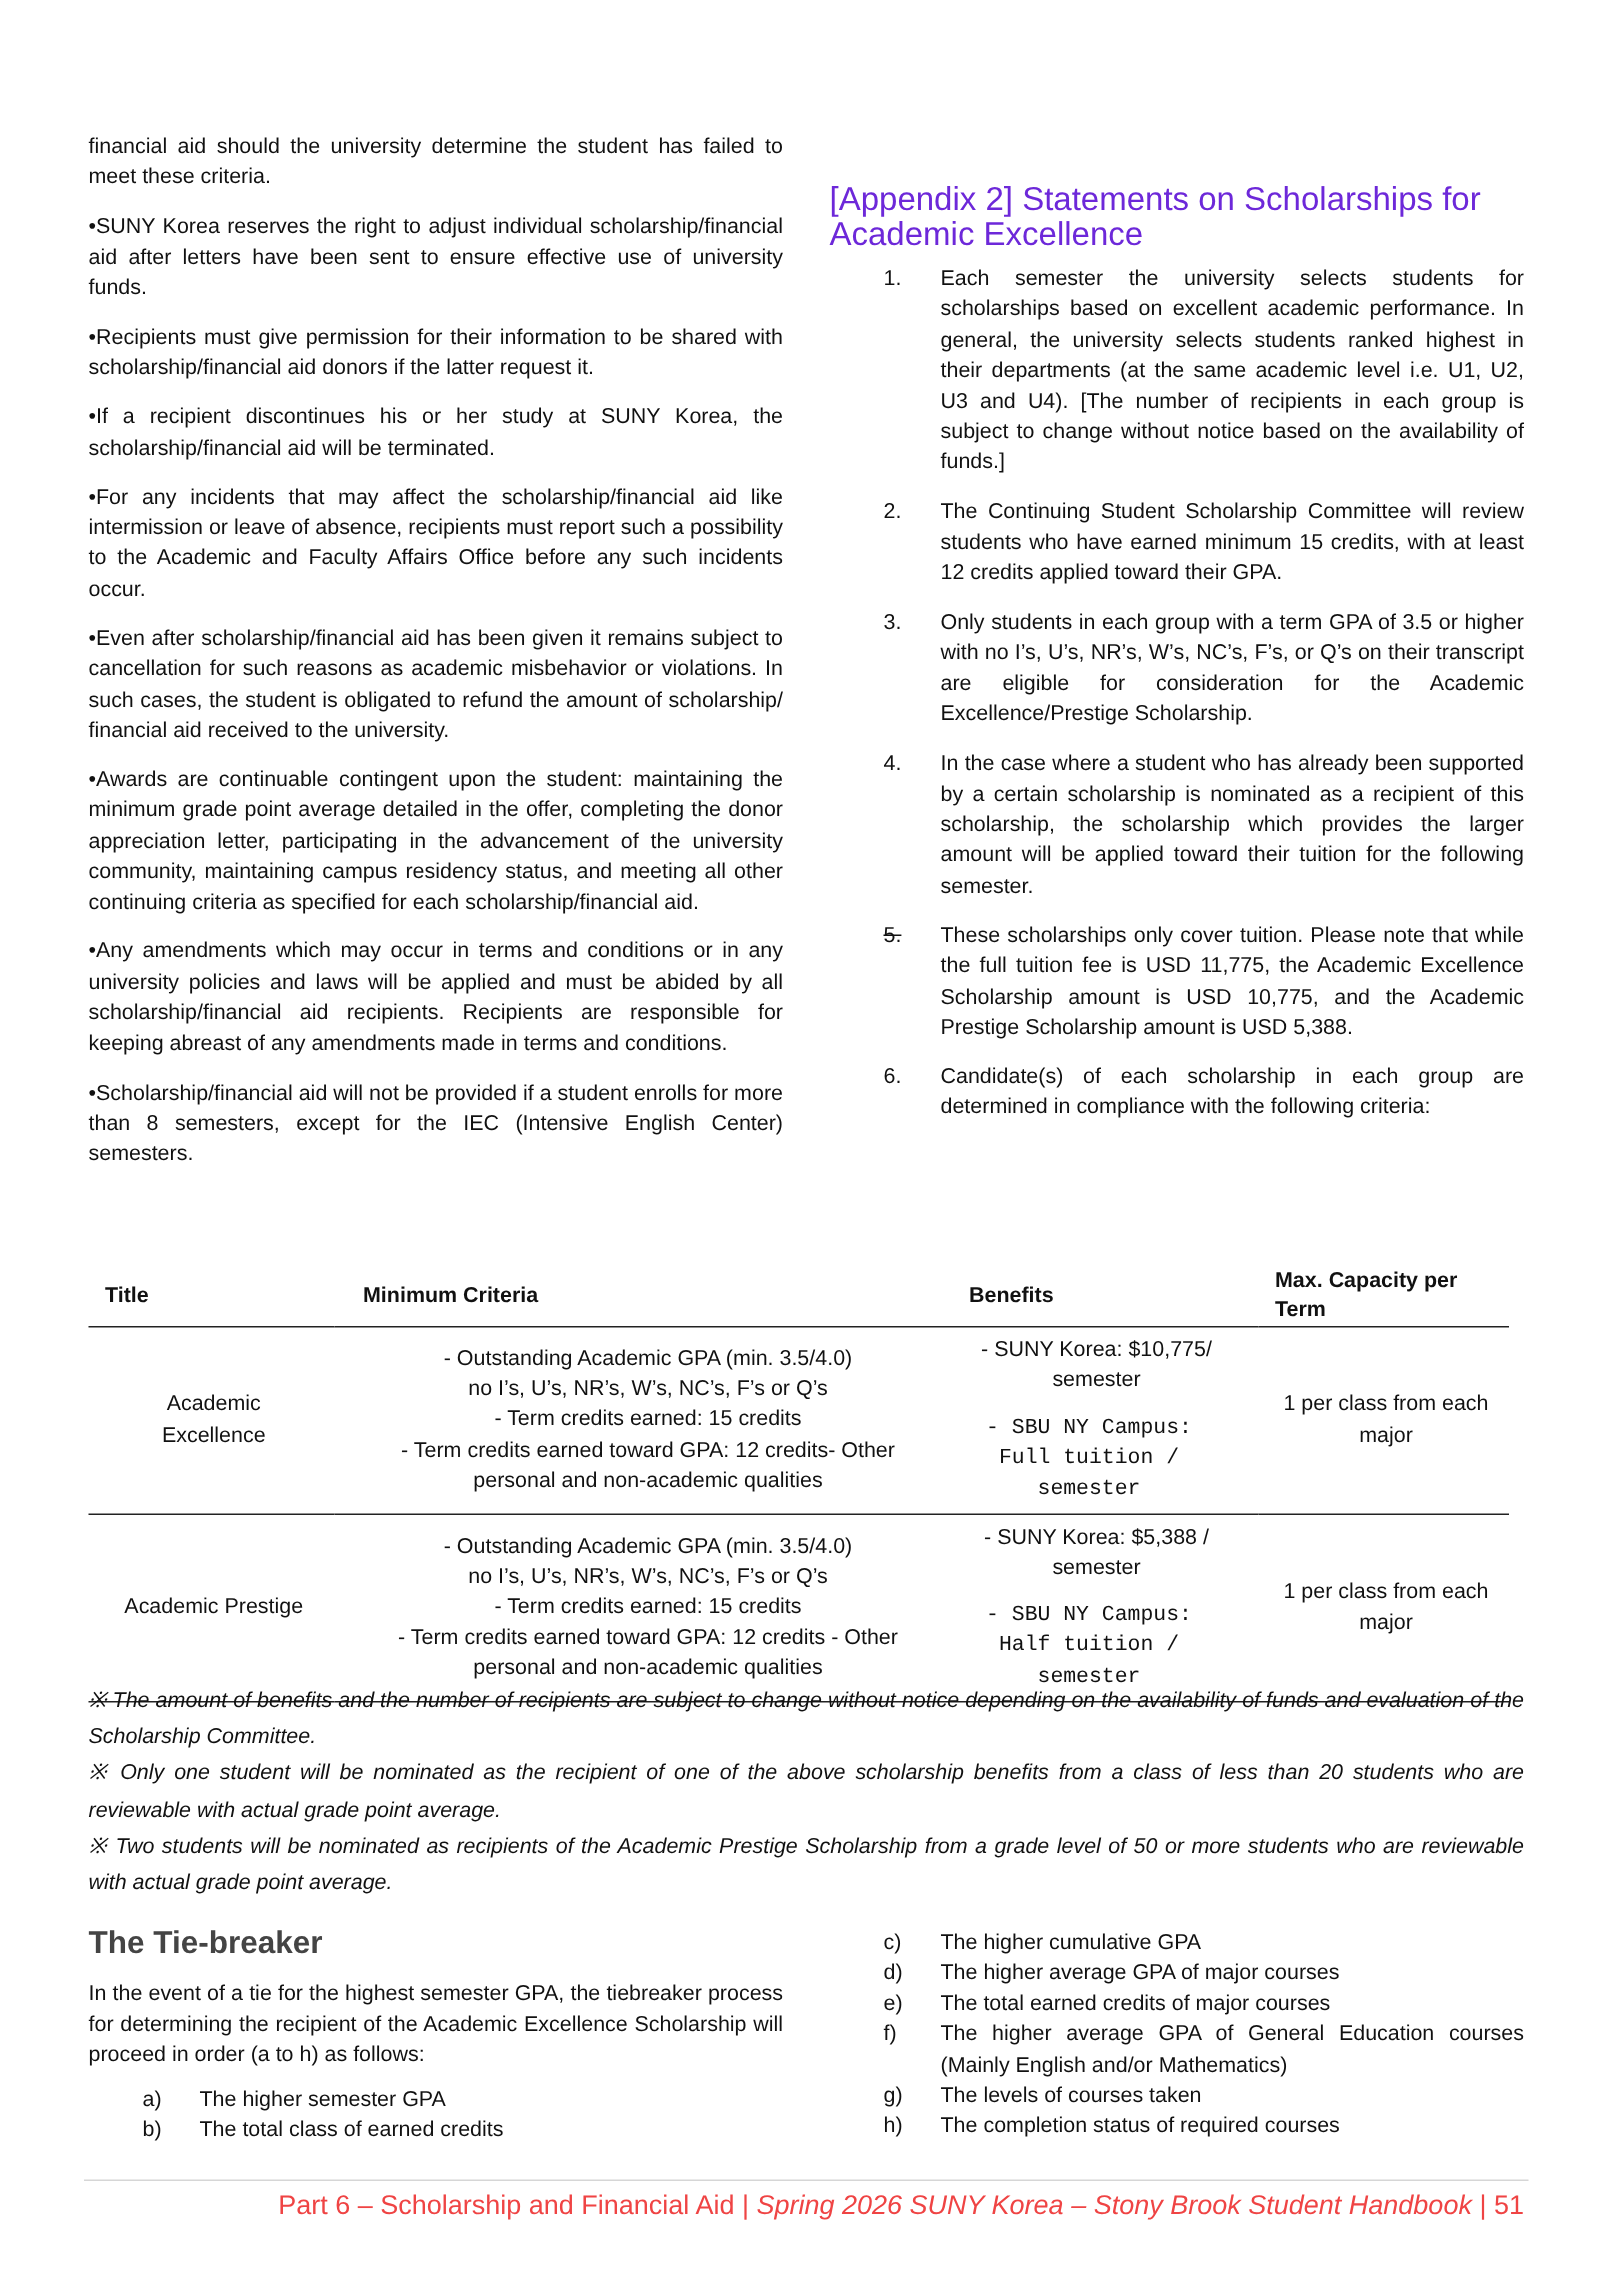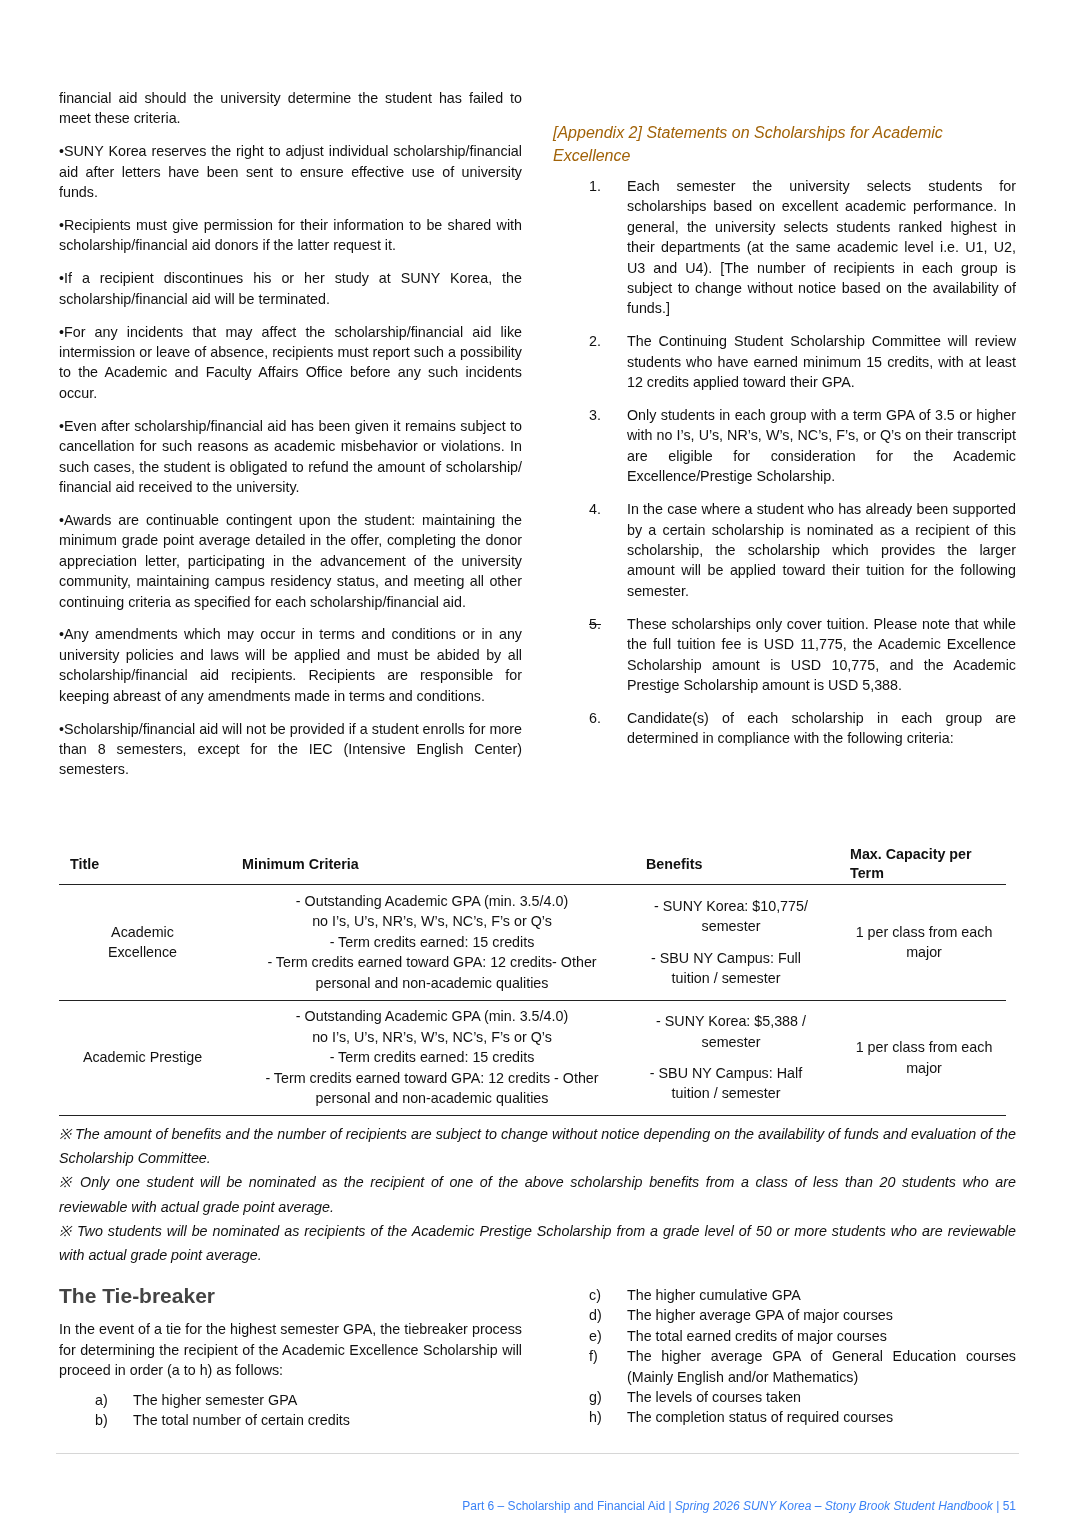"[Appendix 2] Statements on Scholarships" .app-title { color: #a16207 -> #6d28d9; font-size: 16px -> 22px; font-style: italic -> none }
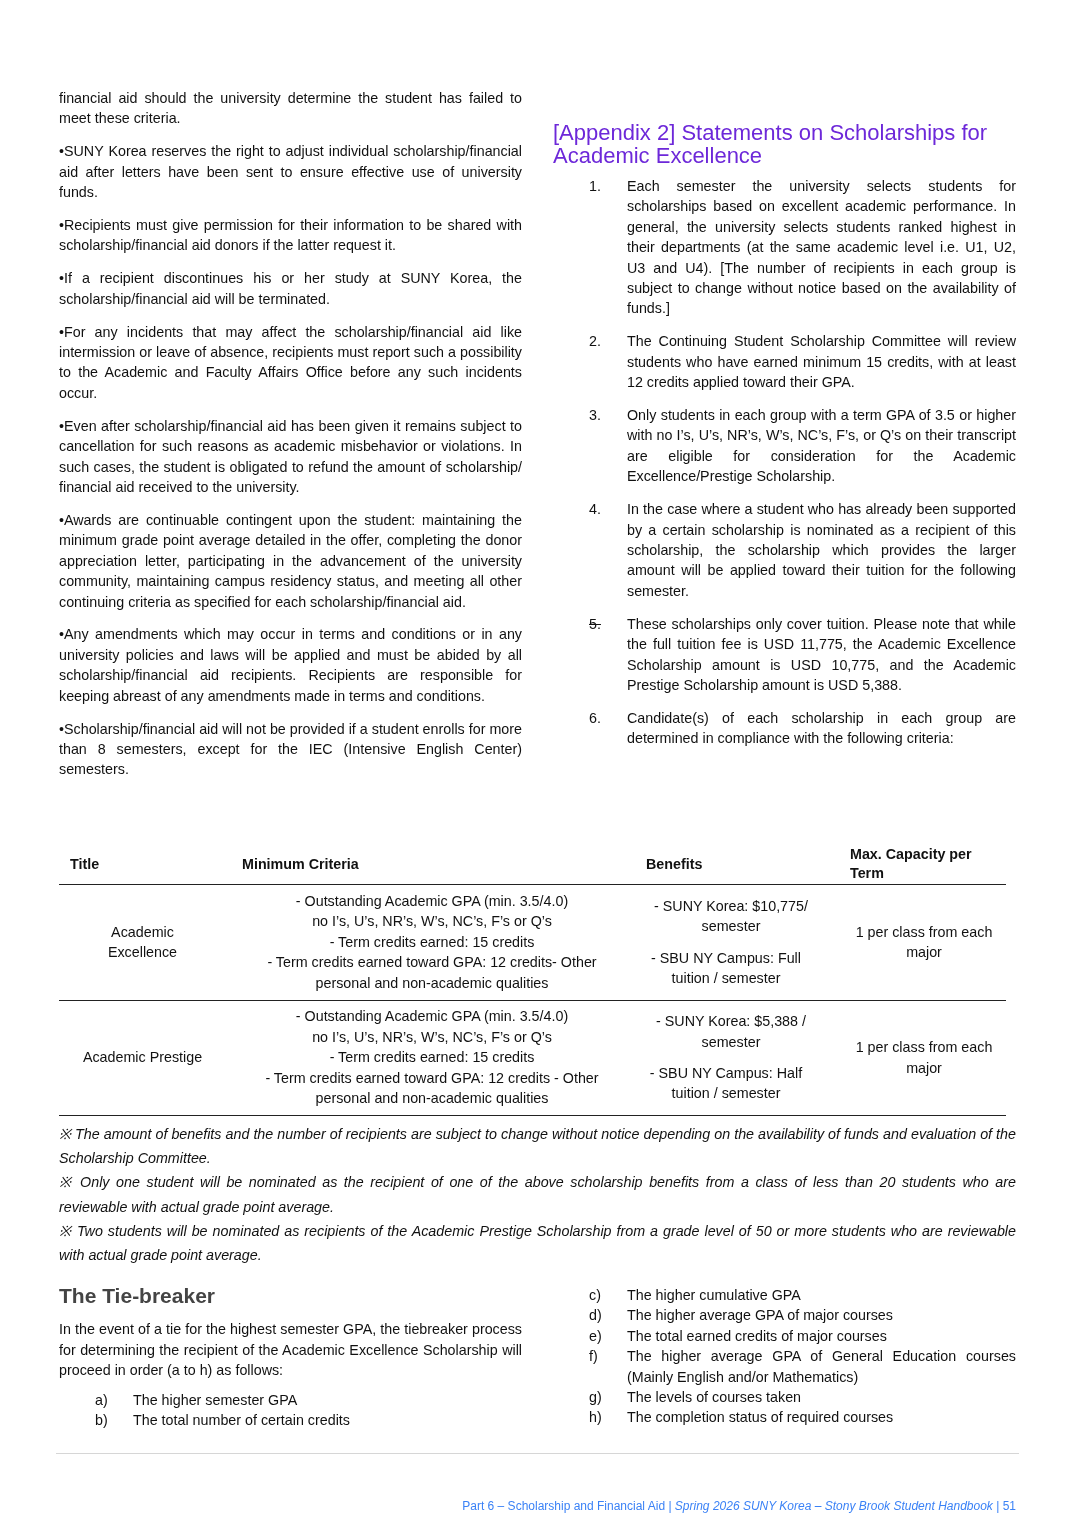"- SBU NY Campus: Full" .ben-item + .ben-item { font-family: none -> Liberation Mono, monospace }
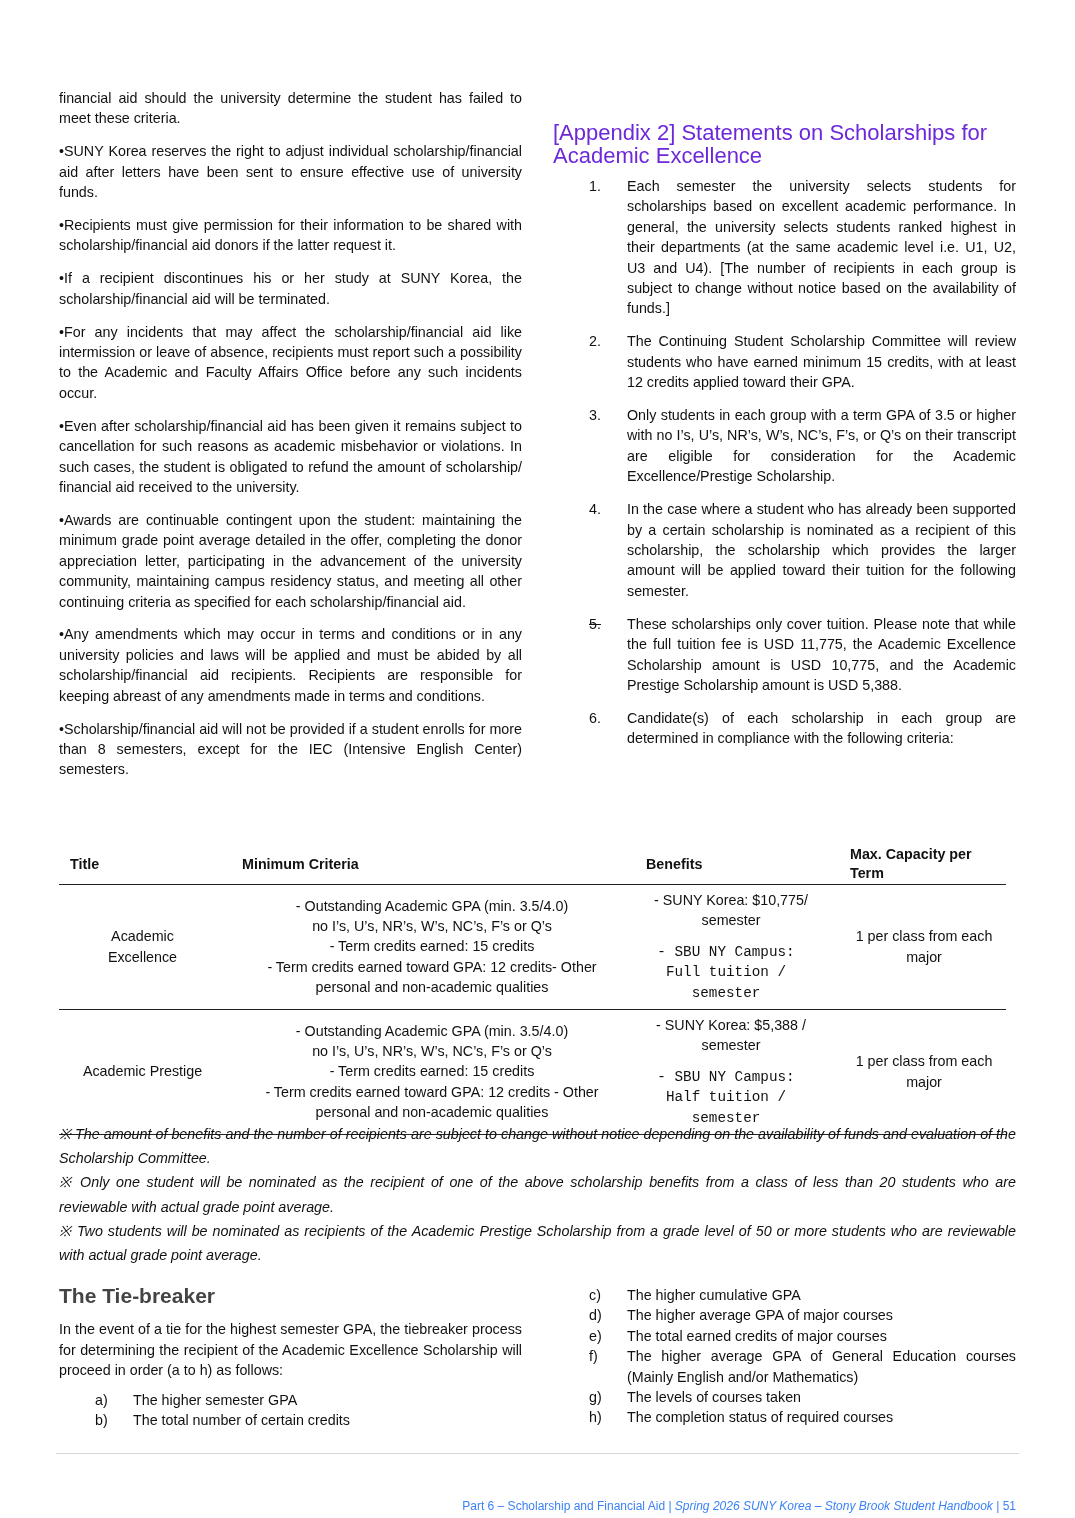"The total number of certain" span { text: number of certain -> class of earned }
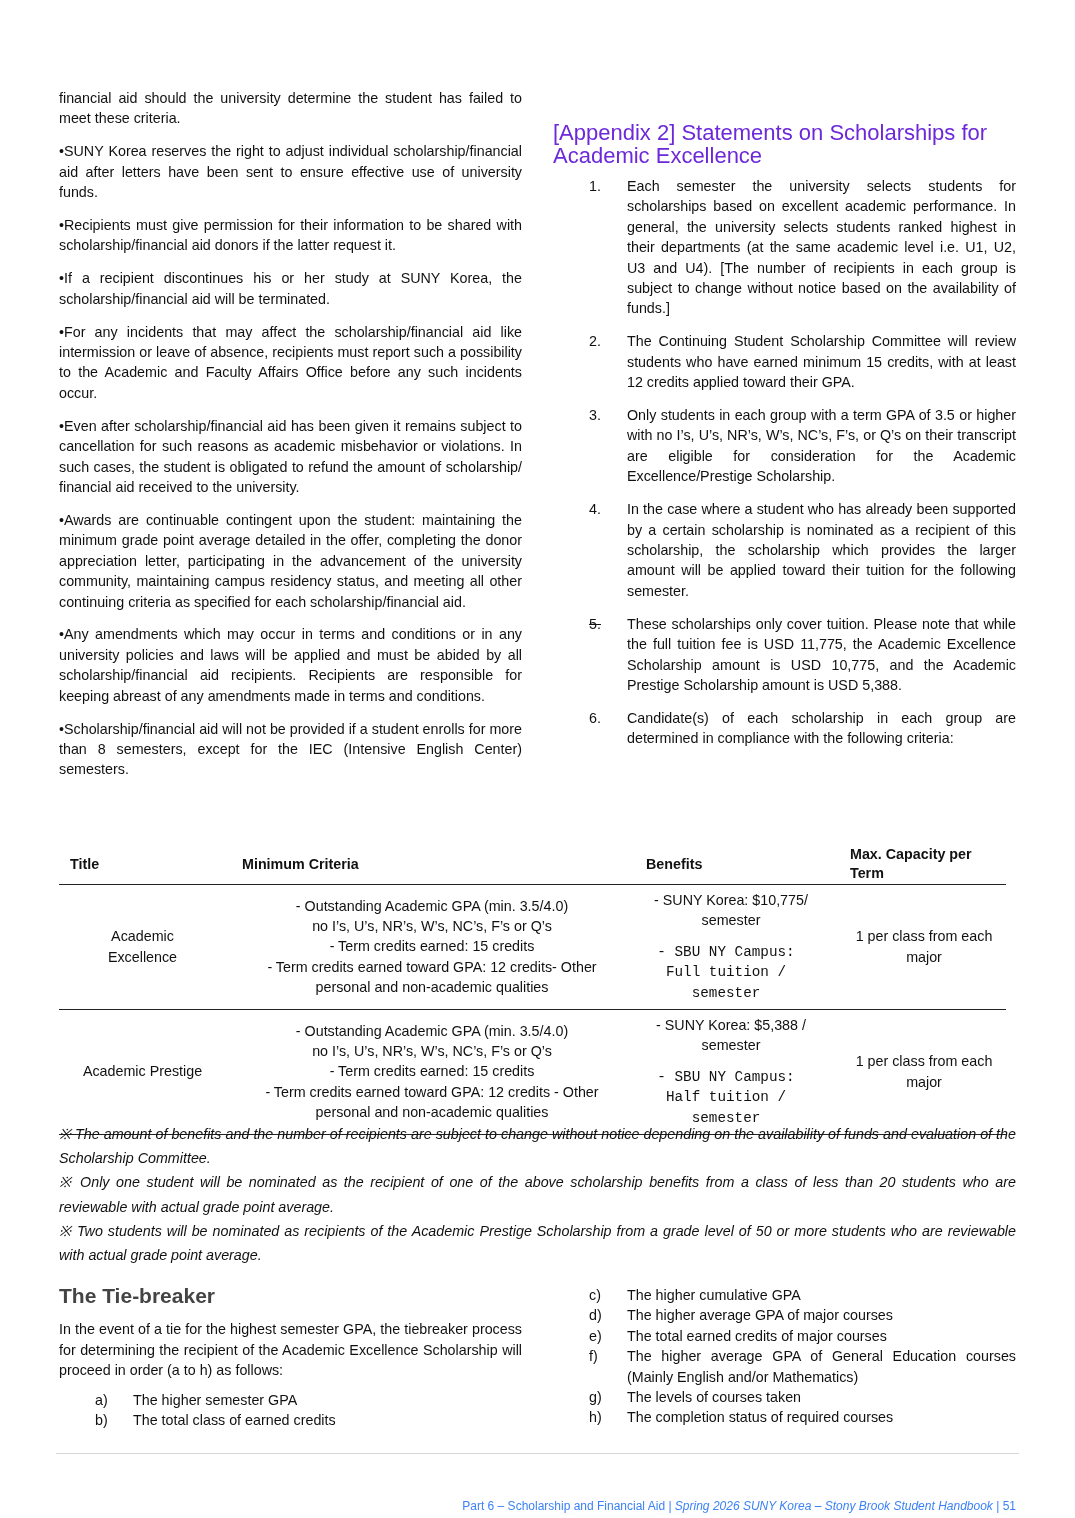"Part 6 – Scholarship and" .footer { color: #3b82f6 -> #ef4444; font-size: 12px -> 18px; top: 1496px -> 1460px }
